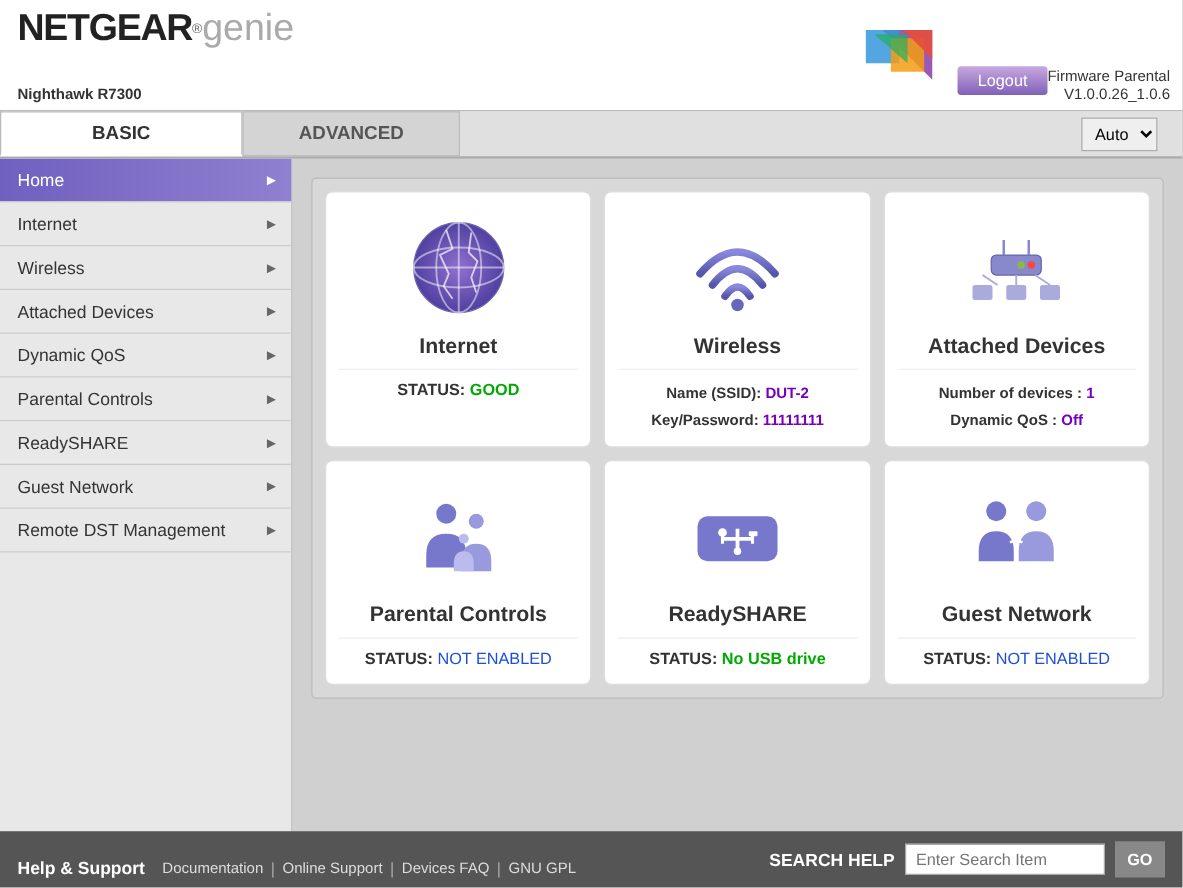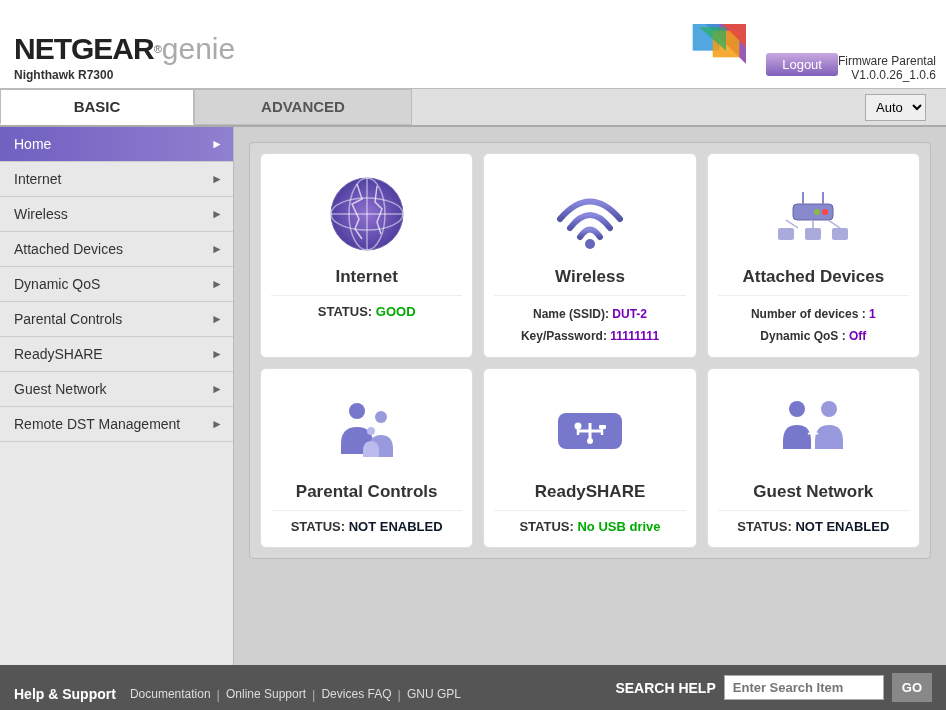"NETGEAR" .header-left { justify-content: flex-end -> space-between }
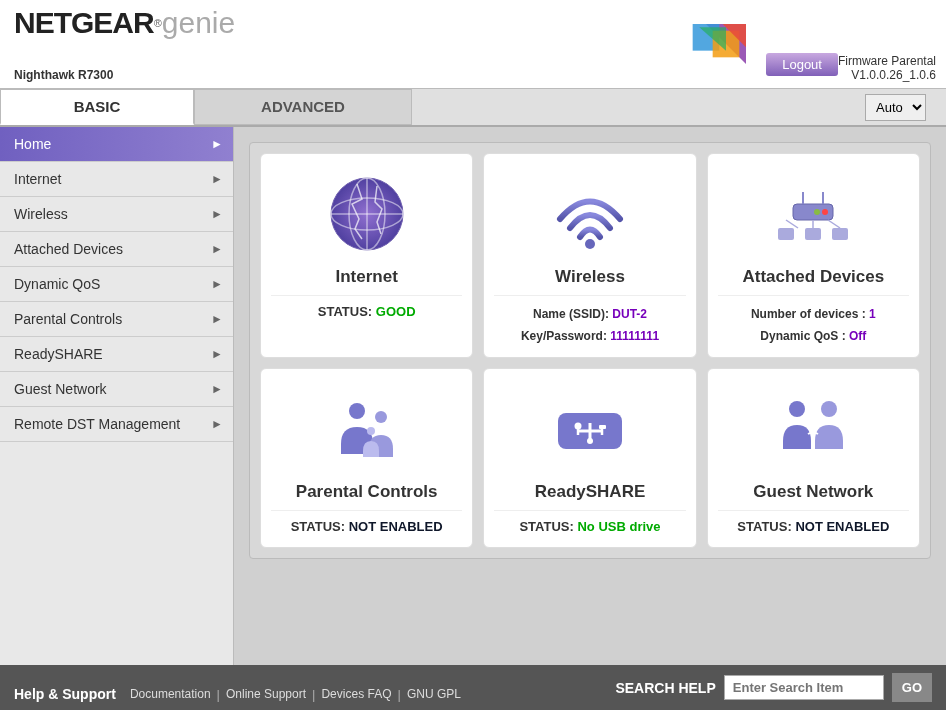"ADVANCED" div { width: 218px -> 174px }
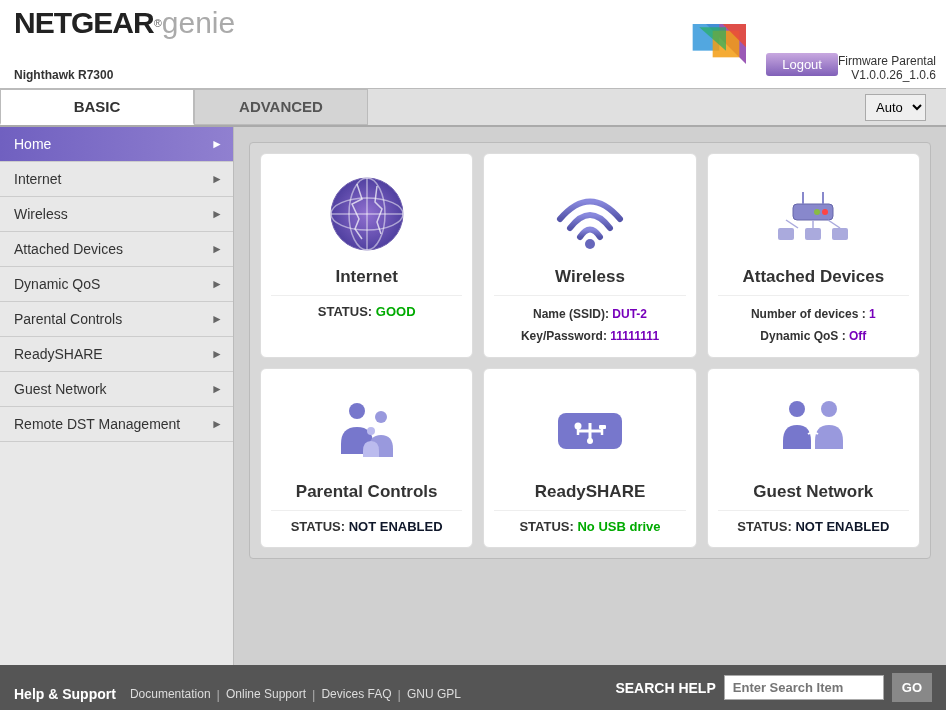"NOT ENABLED" .status-not-enabled { color: #0f172a -> #1d4ed8; font-weight: bold -> normal }
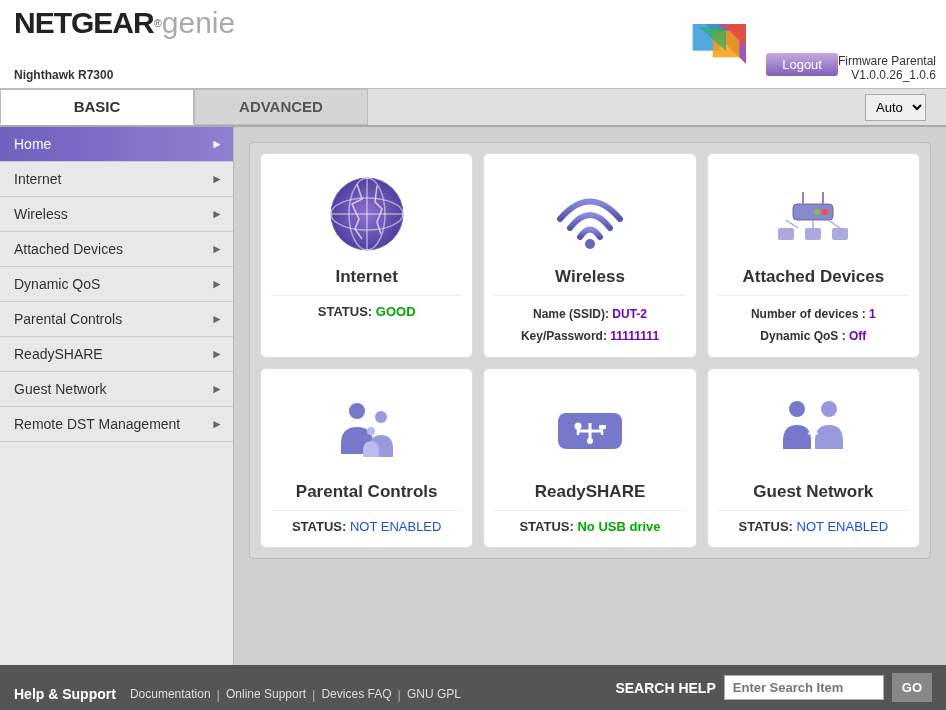"Enter Search Item" #search-input { font-weight: bold -> none }
